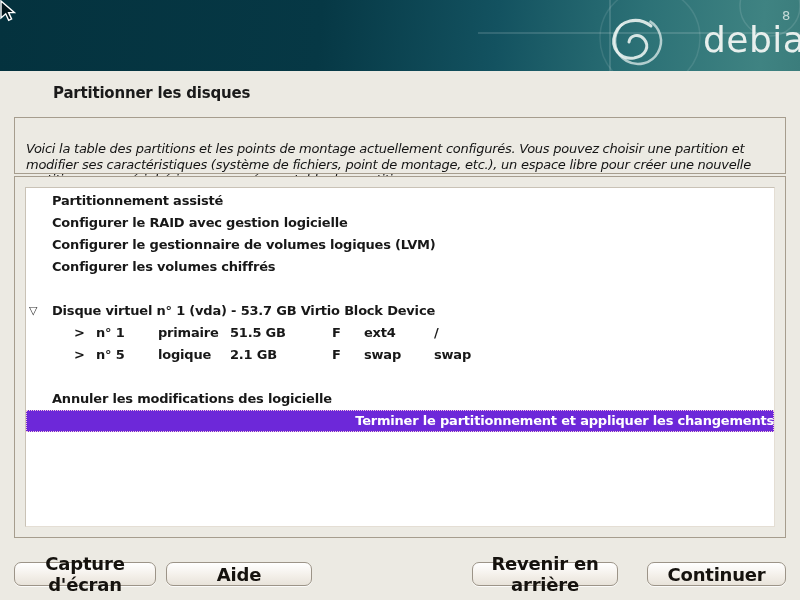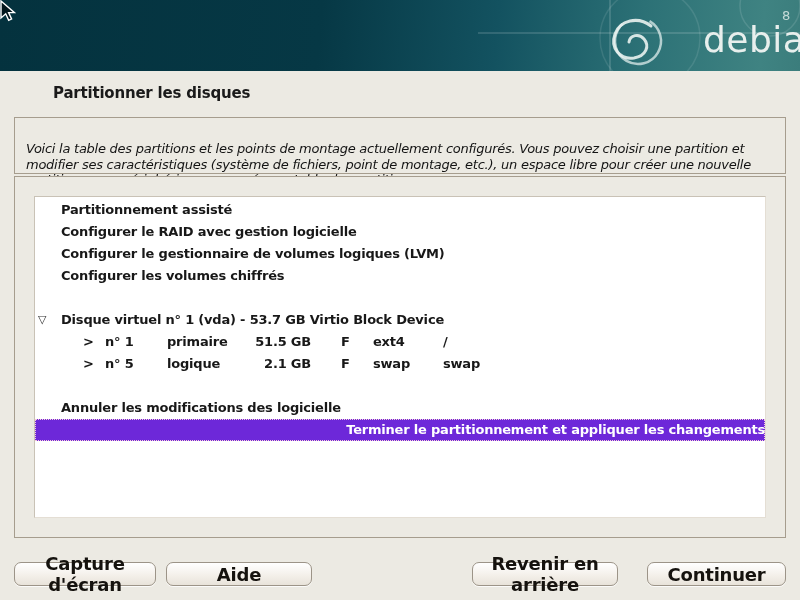"Partitionnement assisté" .listframe { padding: 19px -> 10px }
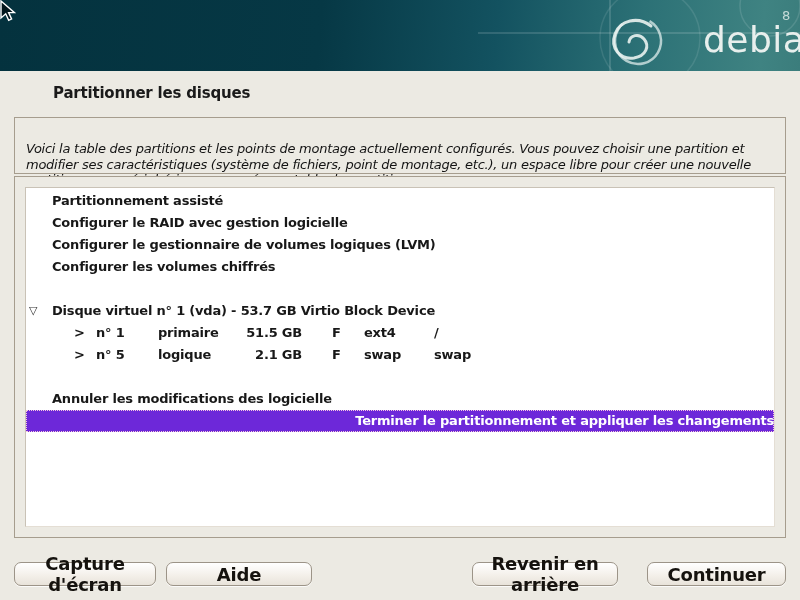"51.5 GB" .p-size { left: 196px -> 204px; text-align: right -> none }
